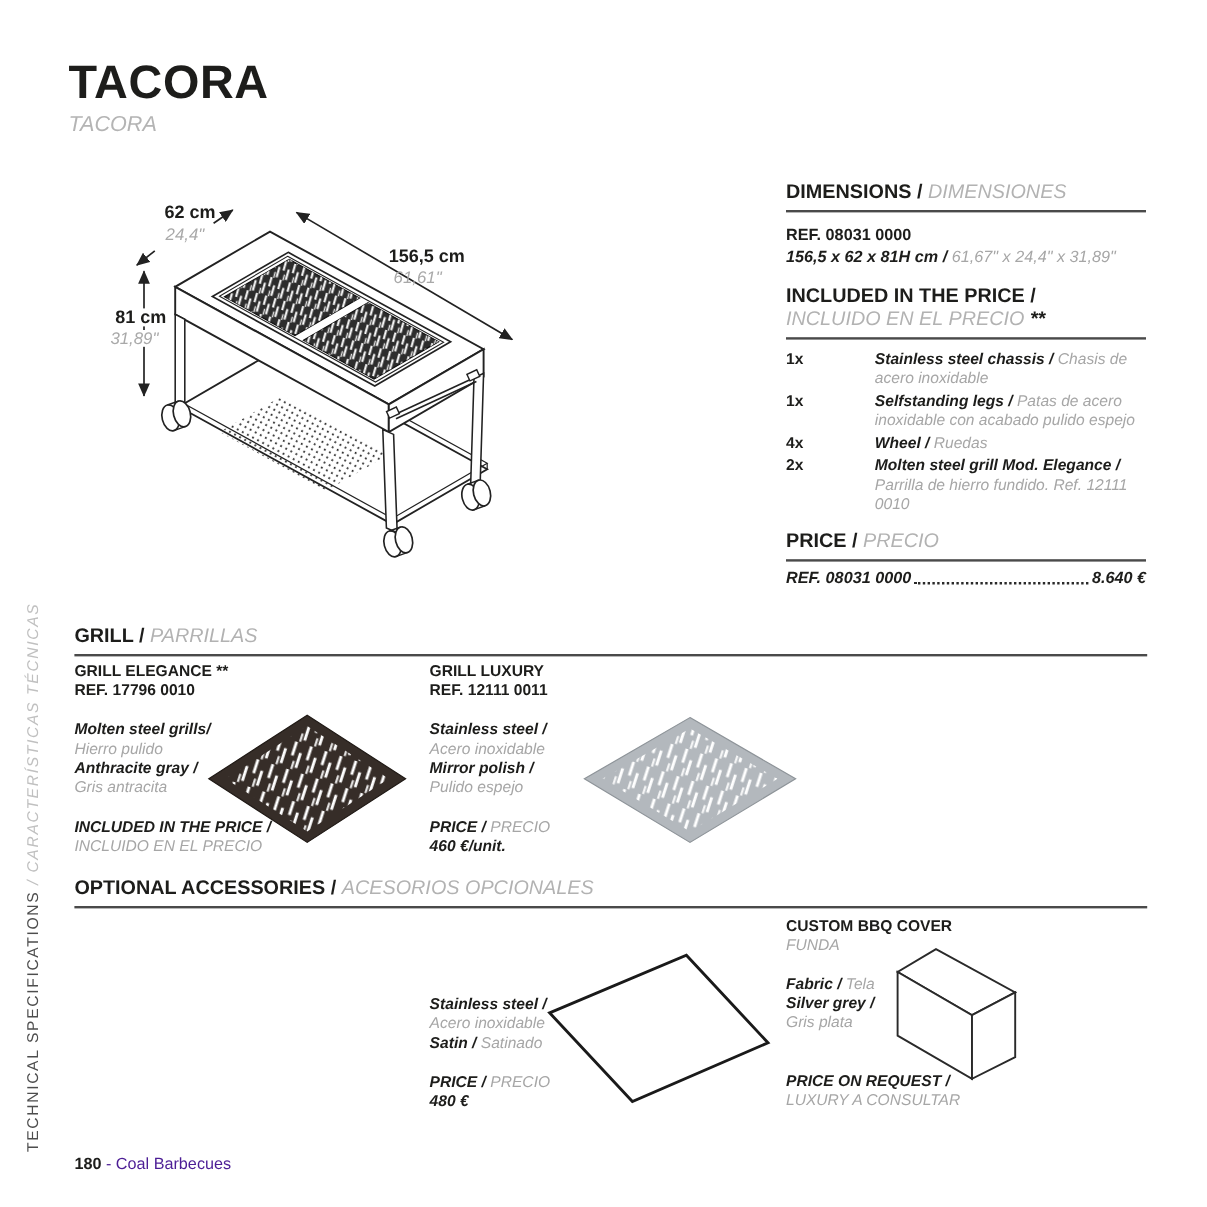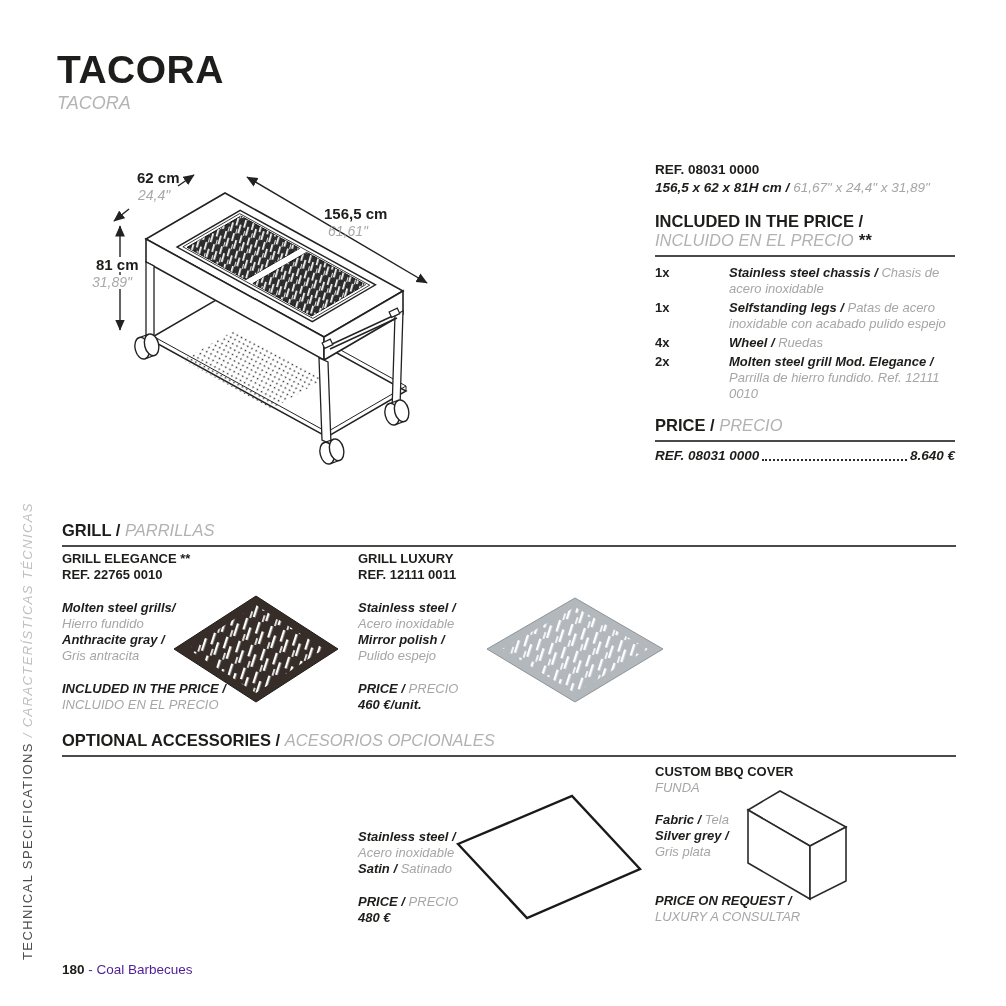"DIMENSIONS / DIMENSIONES" h2.sec-head { html: none -> <h2> <span>DIMENSIONS /</span> <span>DIMENSIONES</span> </h2> }
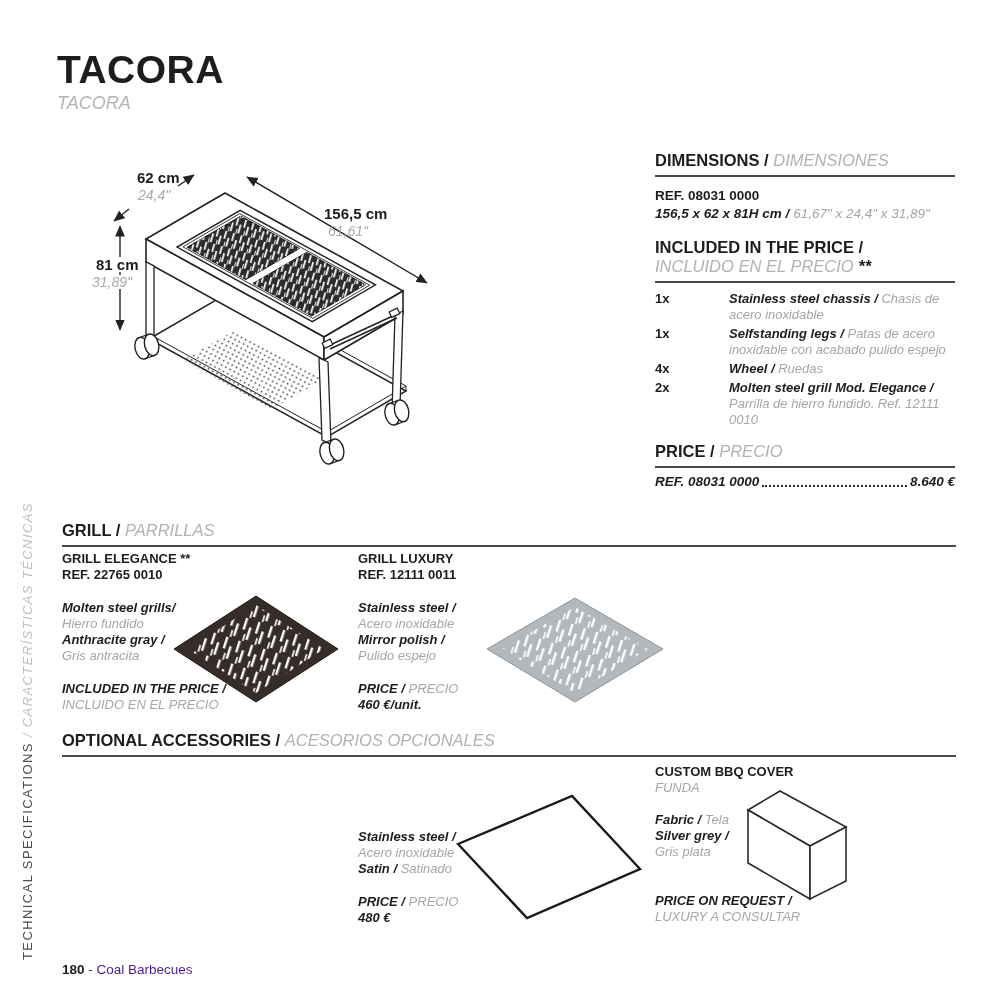"REF. 22765 0010" div.subtitle13 { text: 22765 -> 17796 }
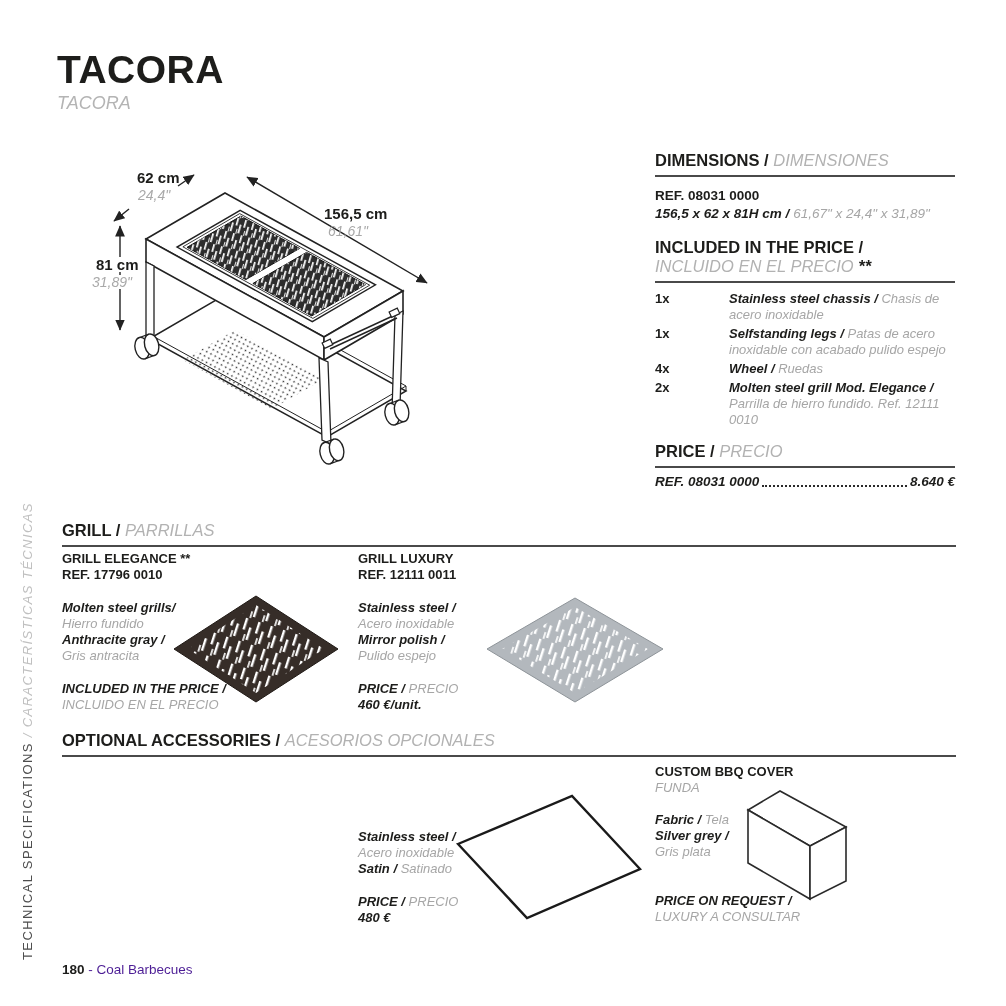"Hierro fundido" div.es { text: fundido -> pulido }
